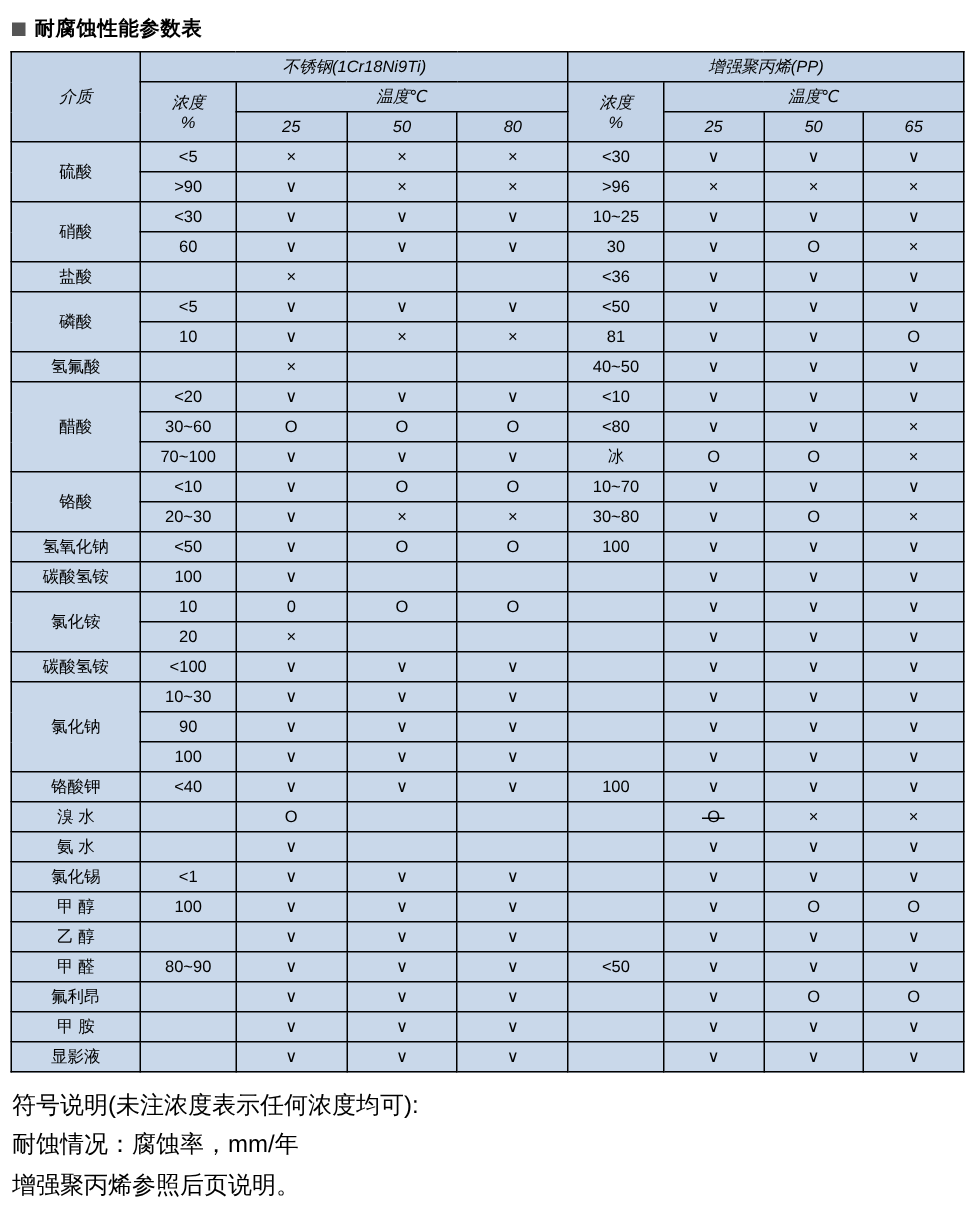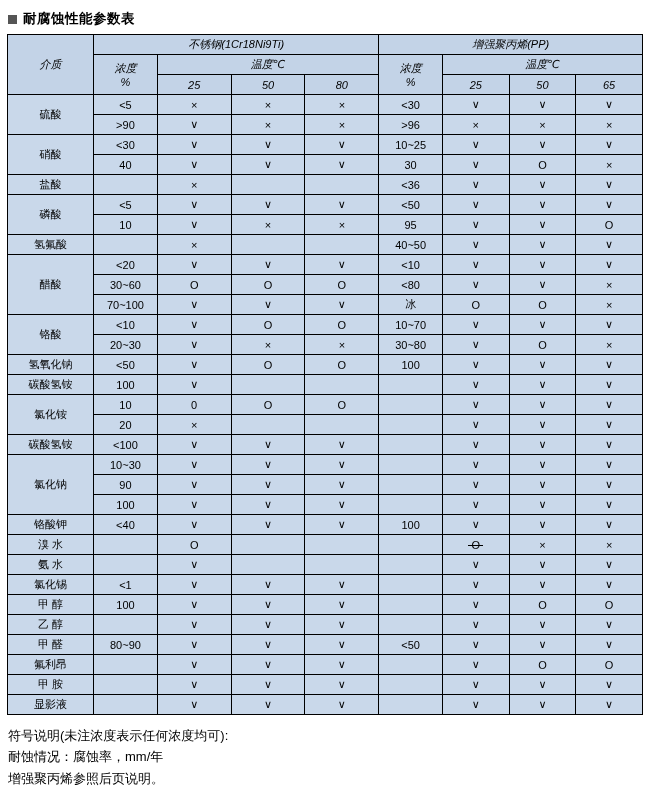"40" td { text: 40 -> 60 }
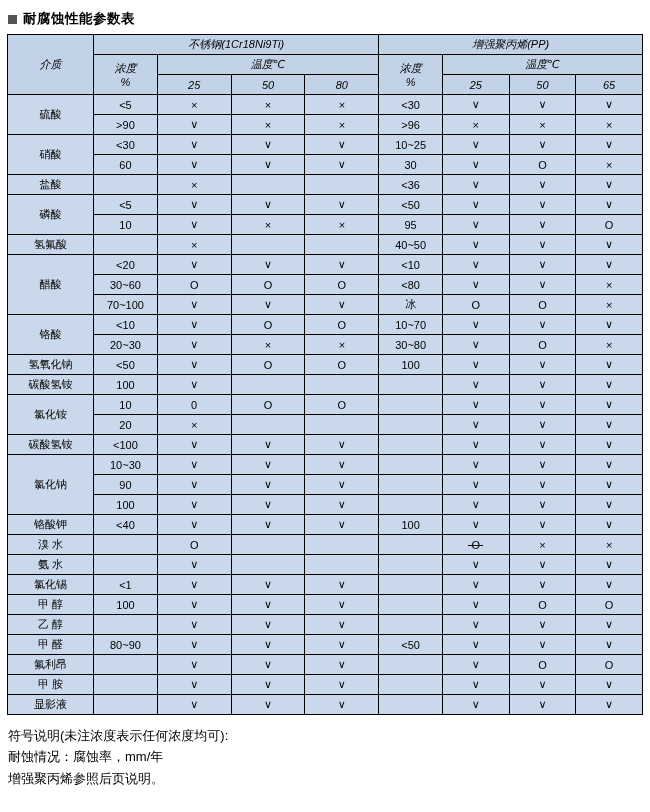"95" td { text: 95 -> 81 }
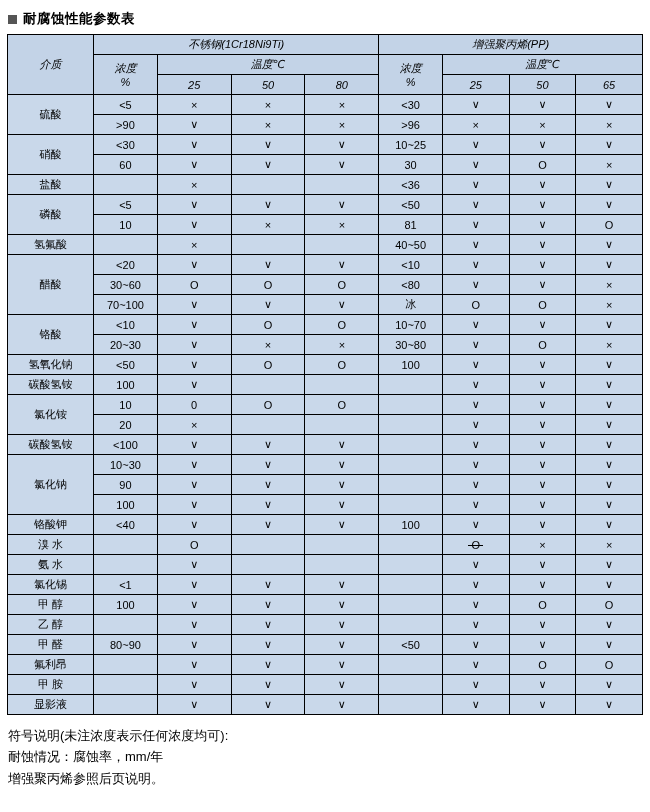"符号说明(未注浓度表示任何浓度均可):" .nb { font-size: 13px -> 16px }
